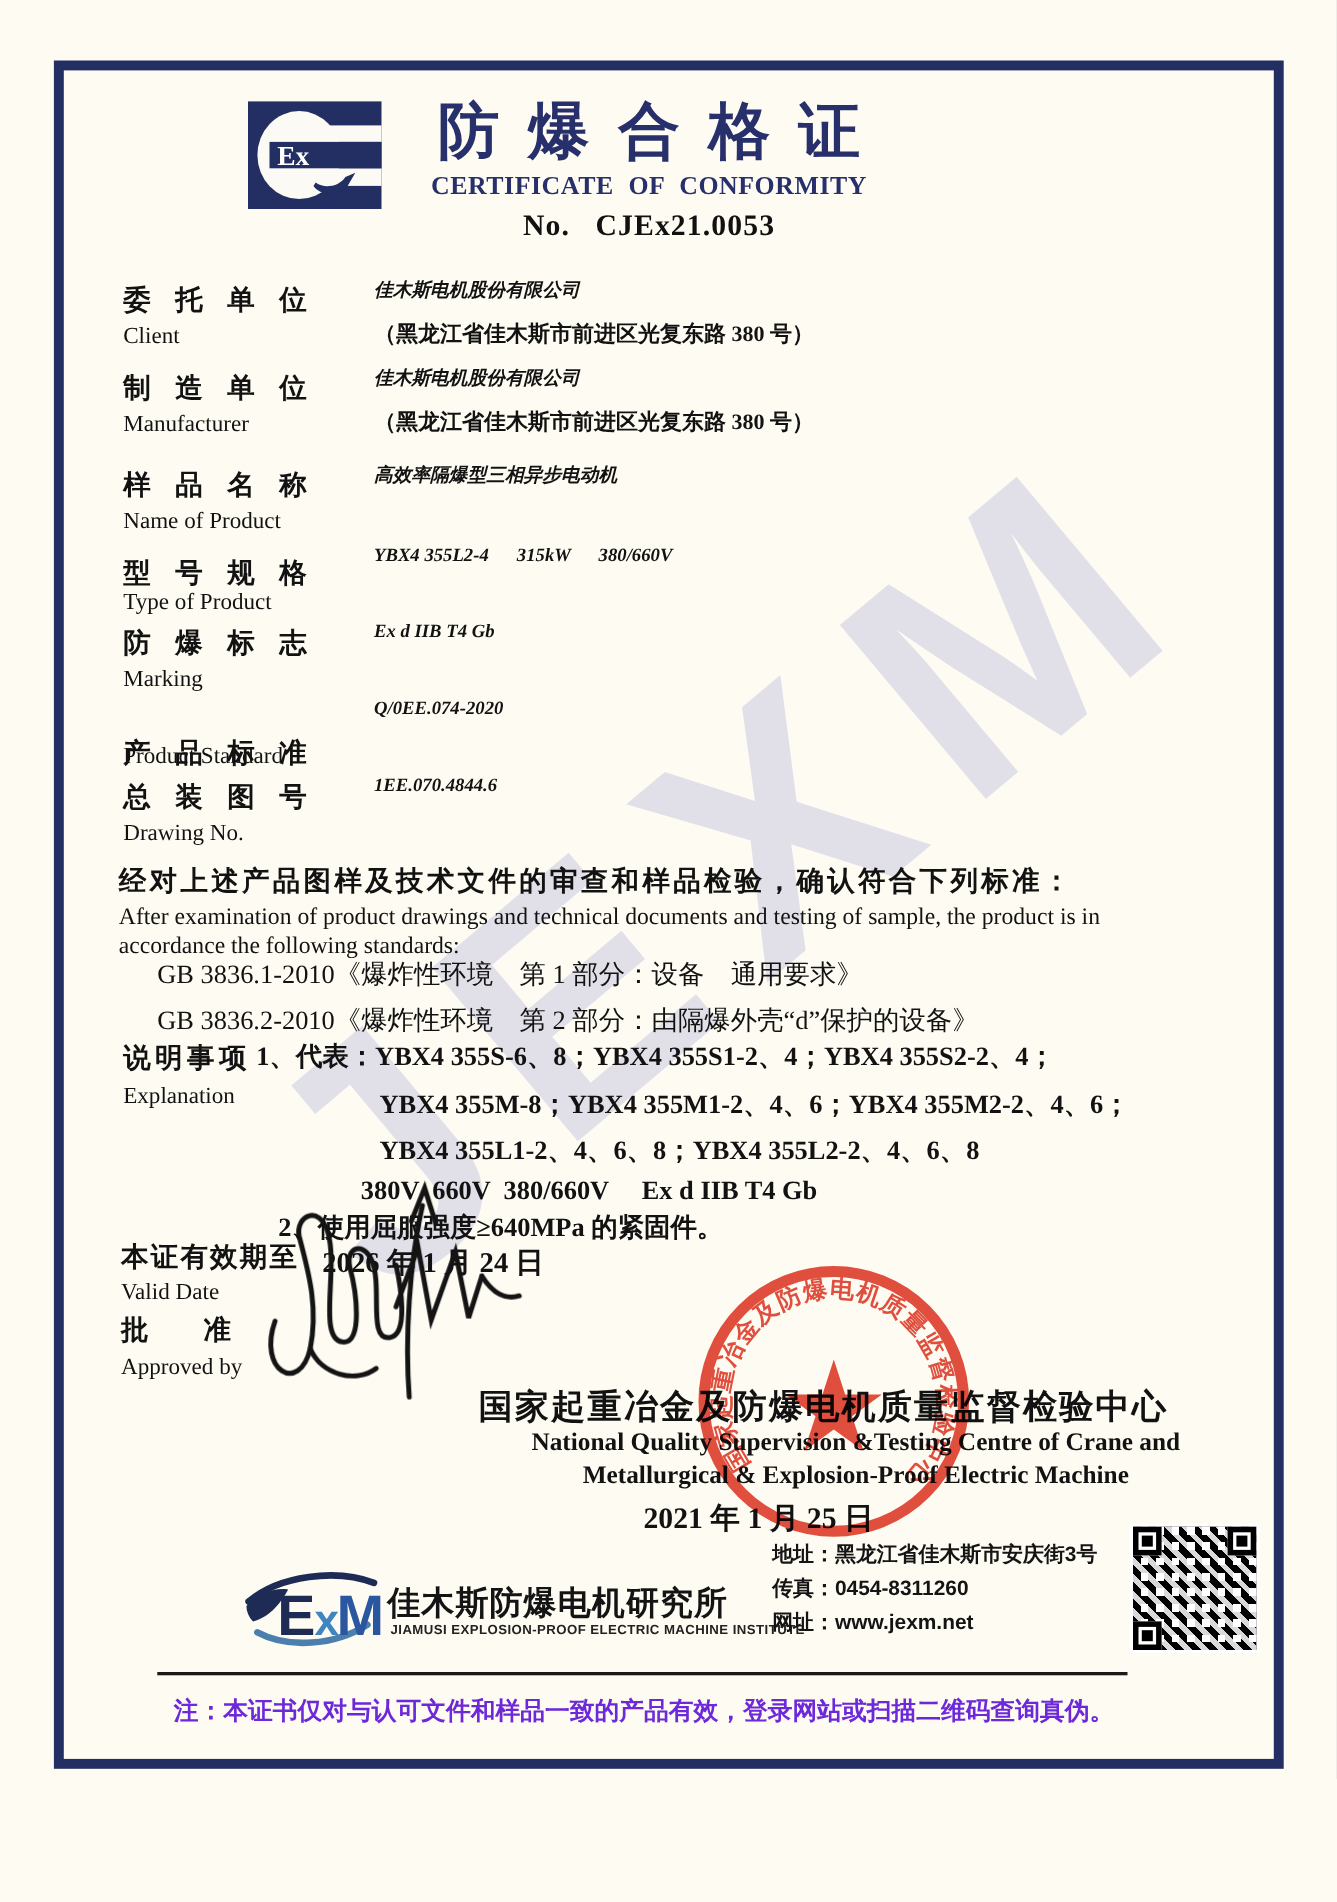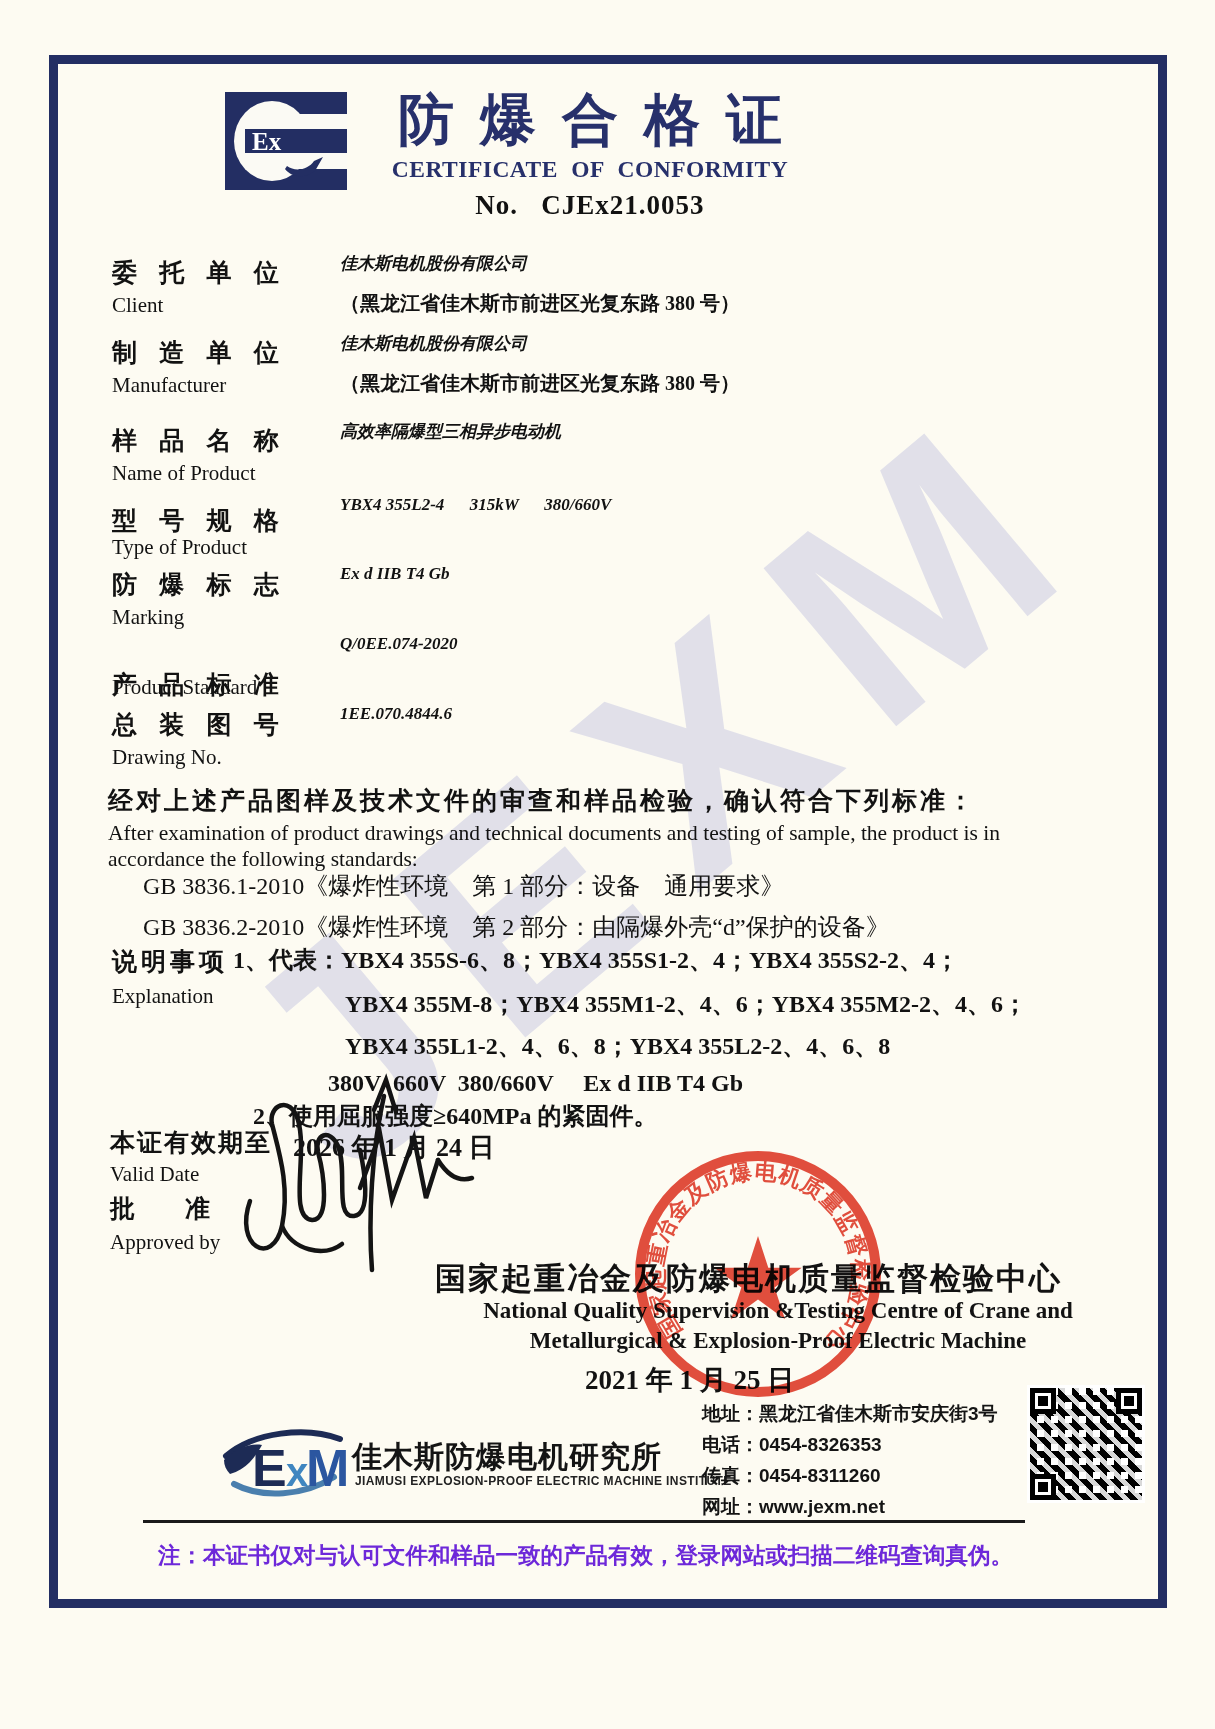"电话：0454-8326353" div { html: <div><span>电话：</span><span>0454-8326353</span></div> -> none }
